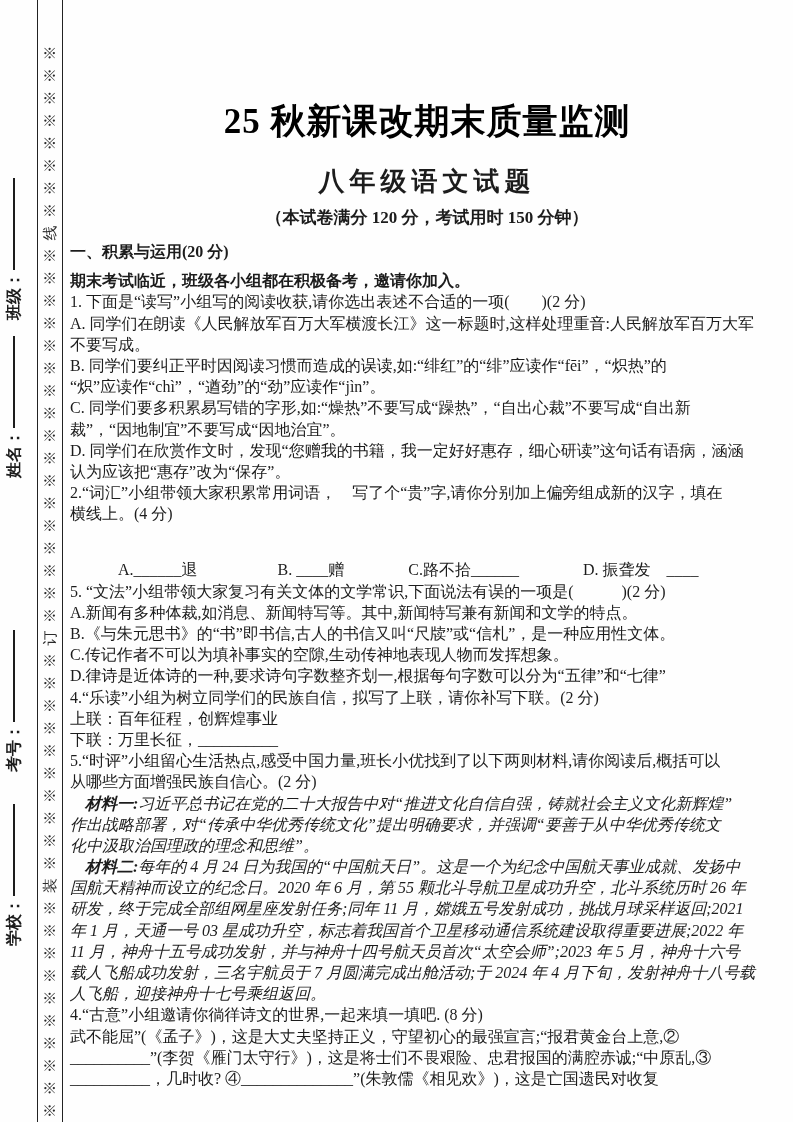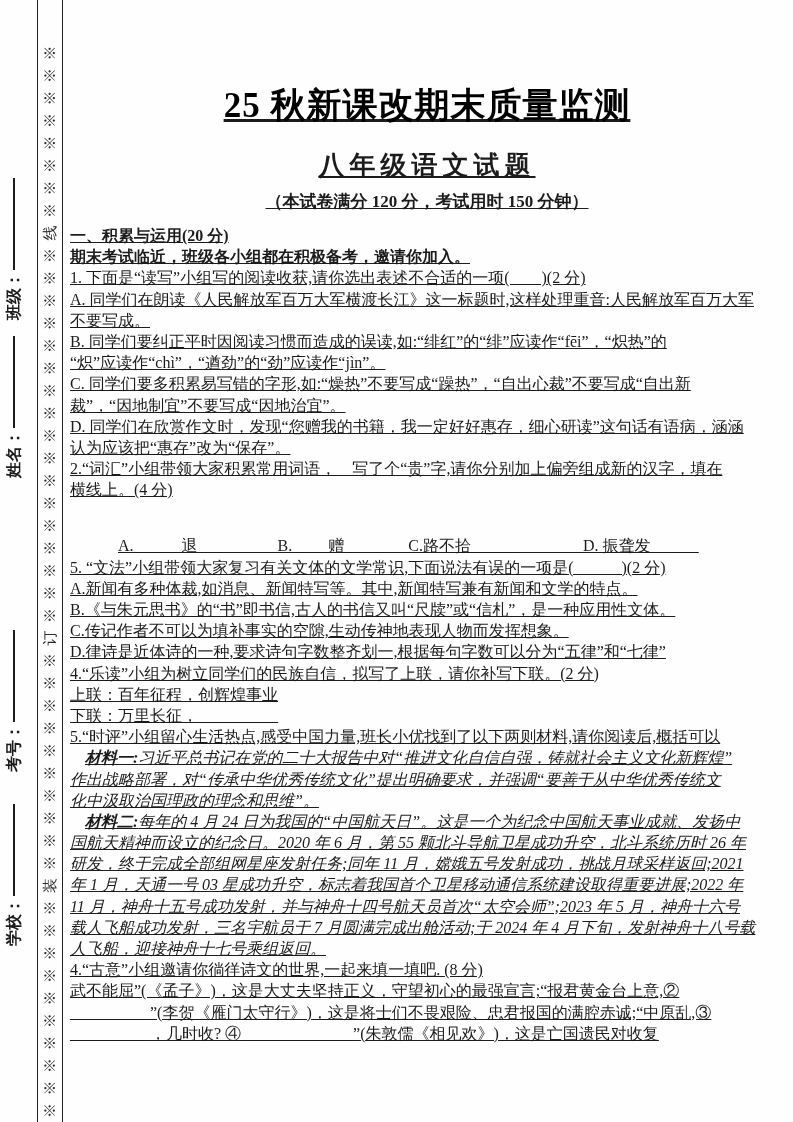"25 秋新课改期末质量监测" .content { text-decoration: underline -> none; top: 0 -> 16px }
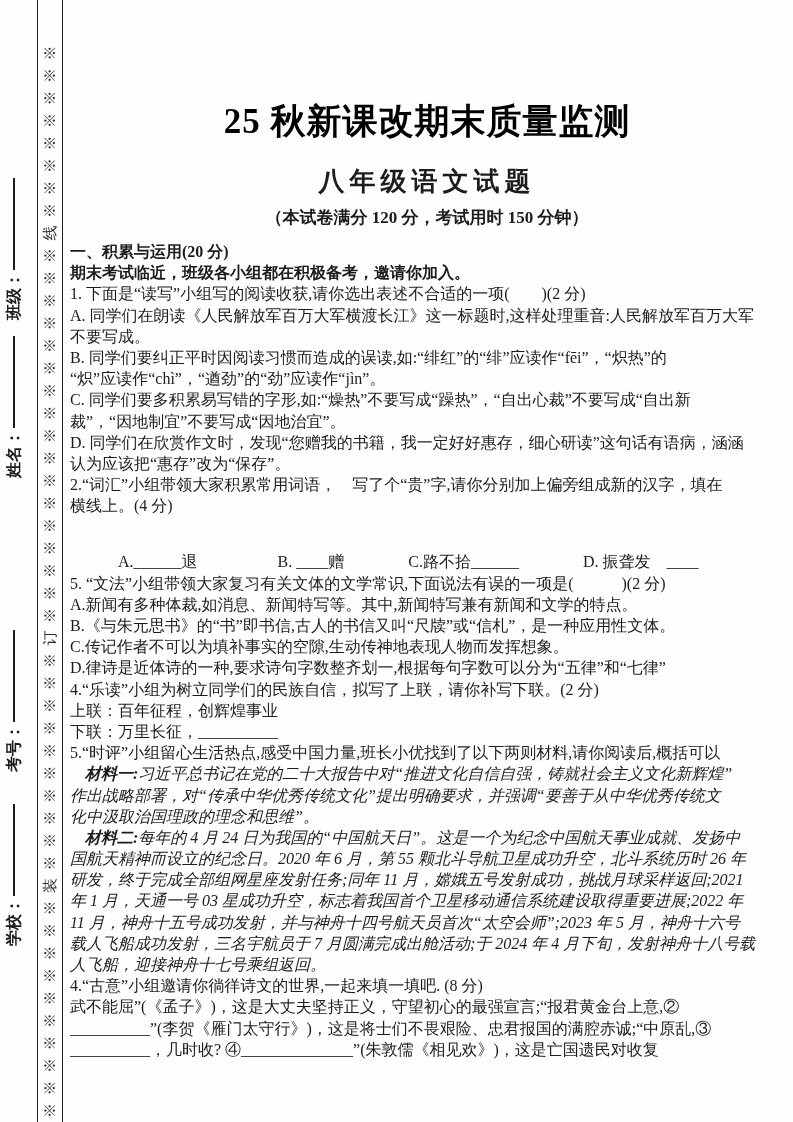"一、积累与运用(20 分)" .ln.b { margin-top: none -> 8px }
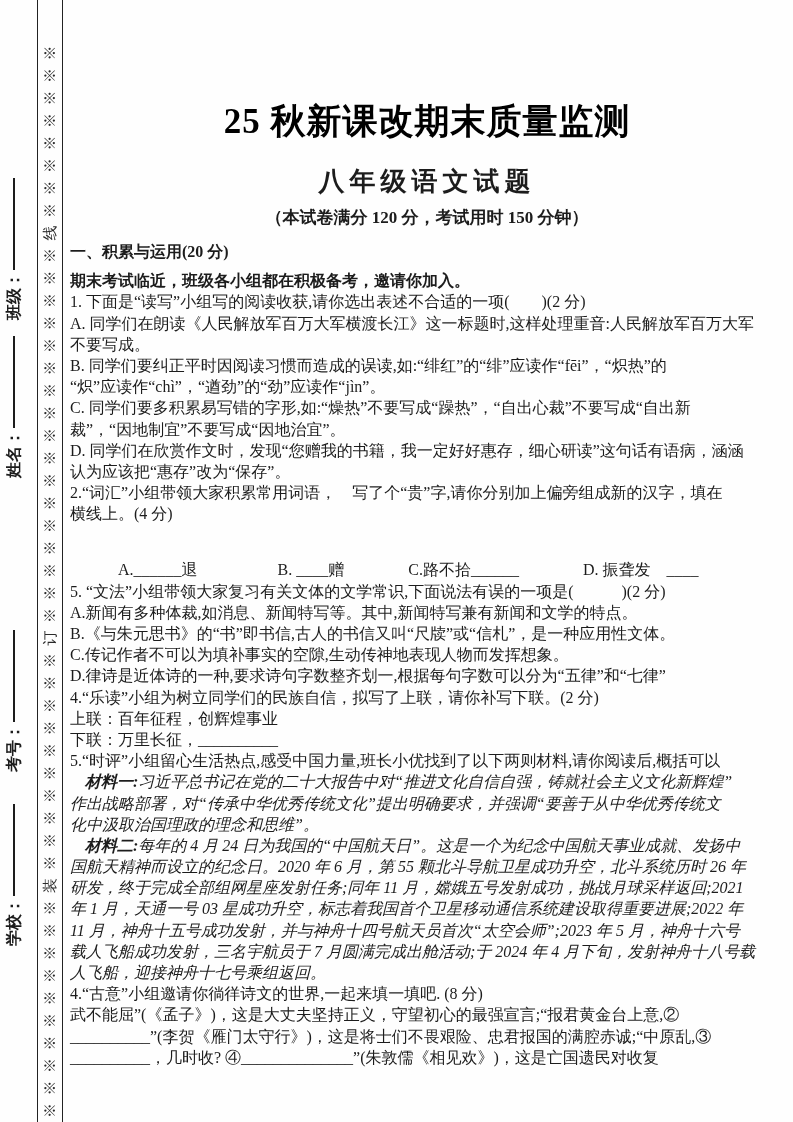"从哪些方面增强民族自信心。(2 分)" div.ln { html: none -> <div>从哪些方面增强民族自信心。(2 分)</div> }
